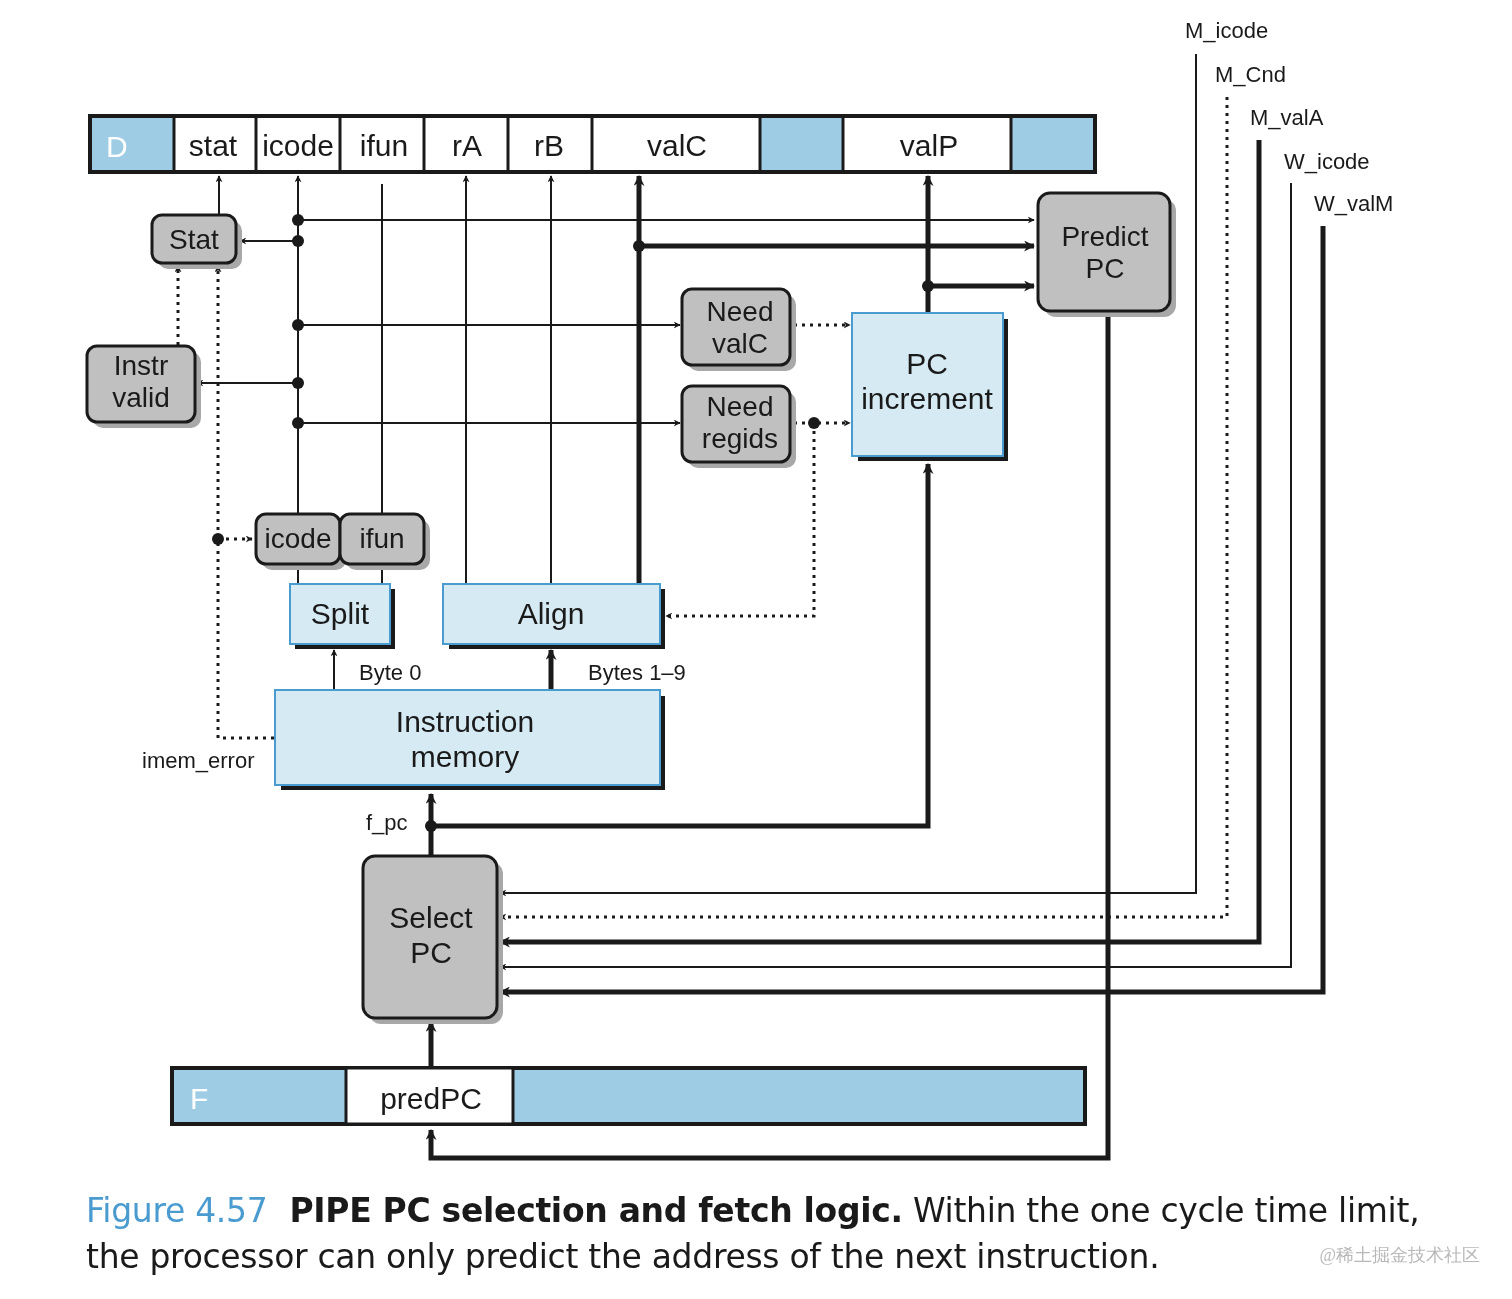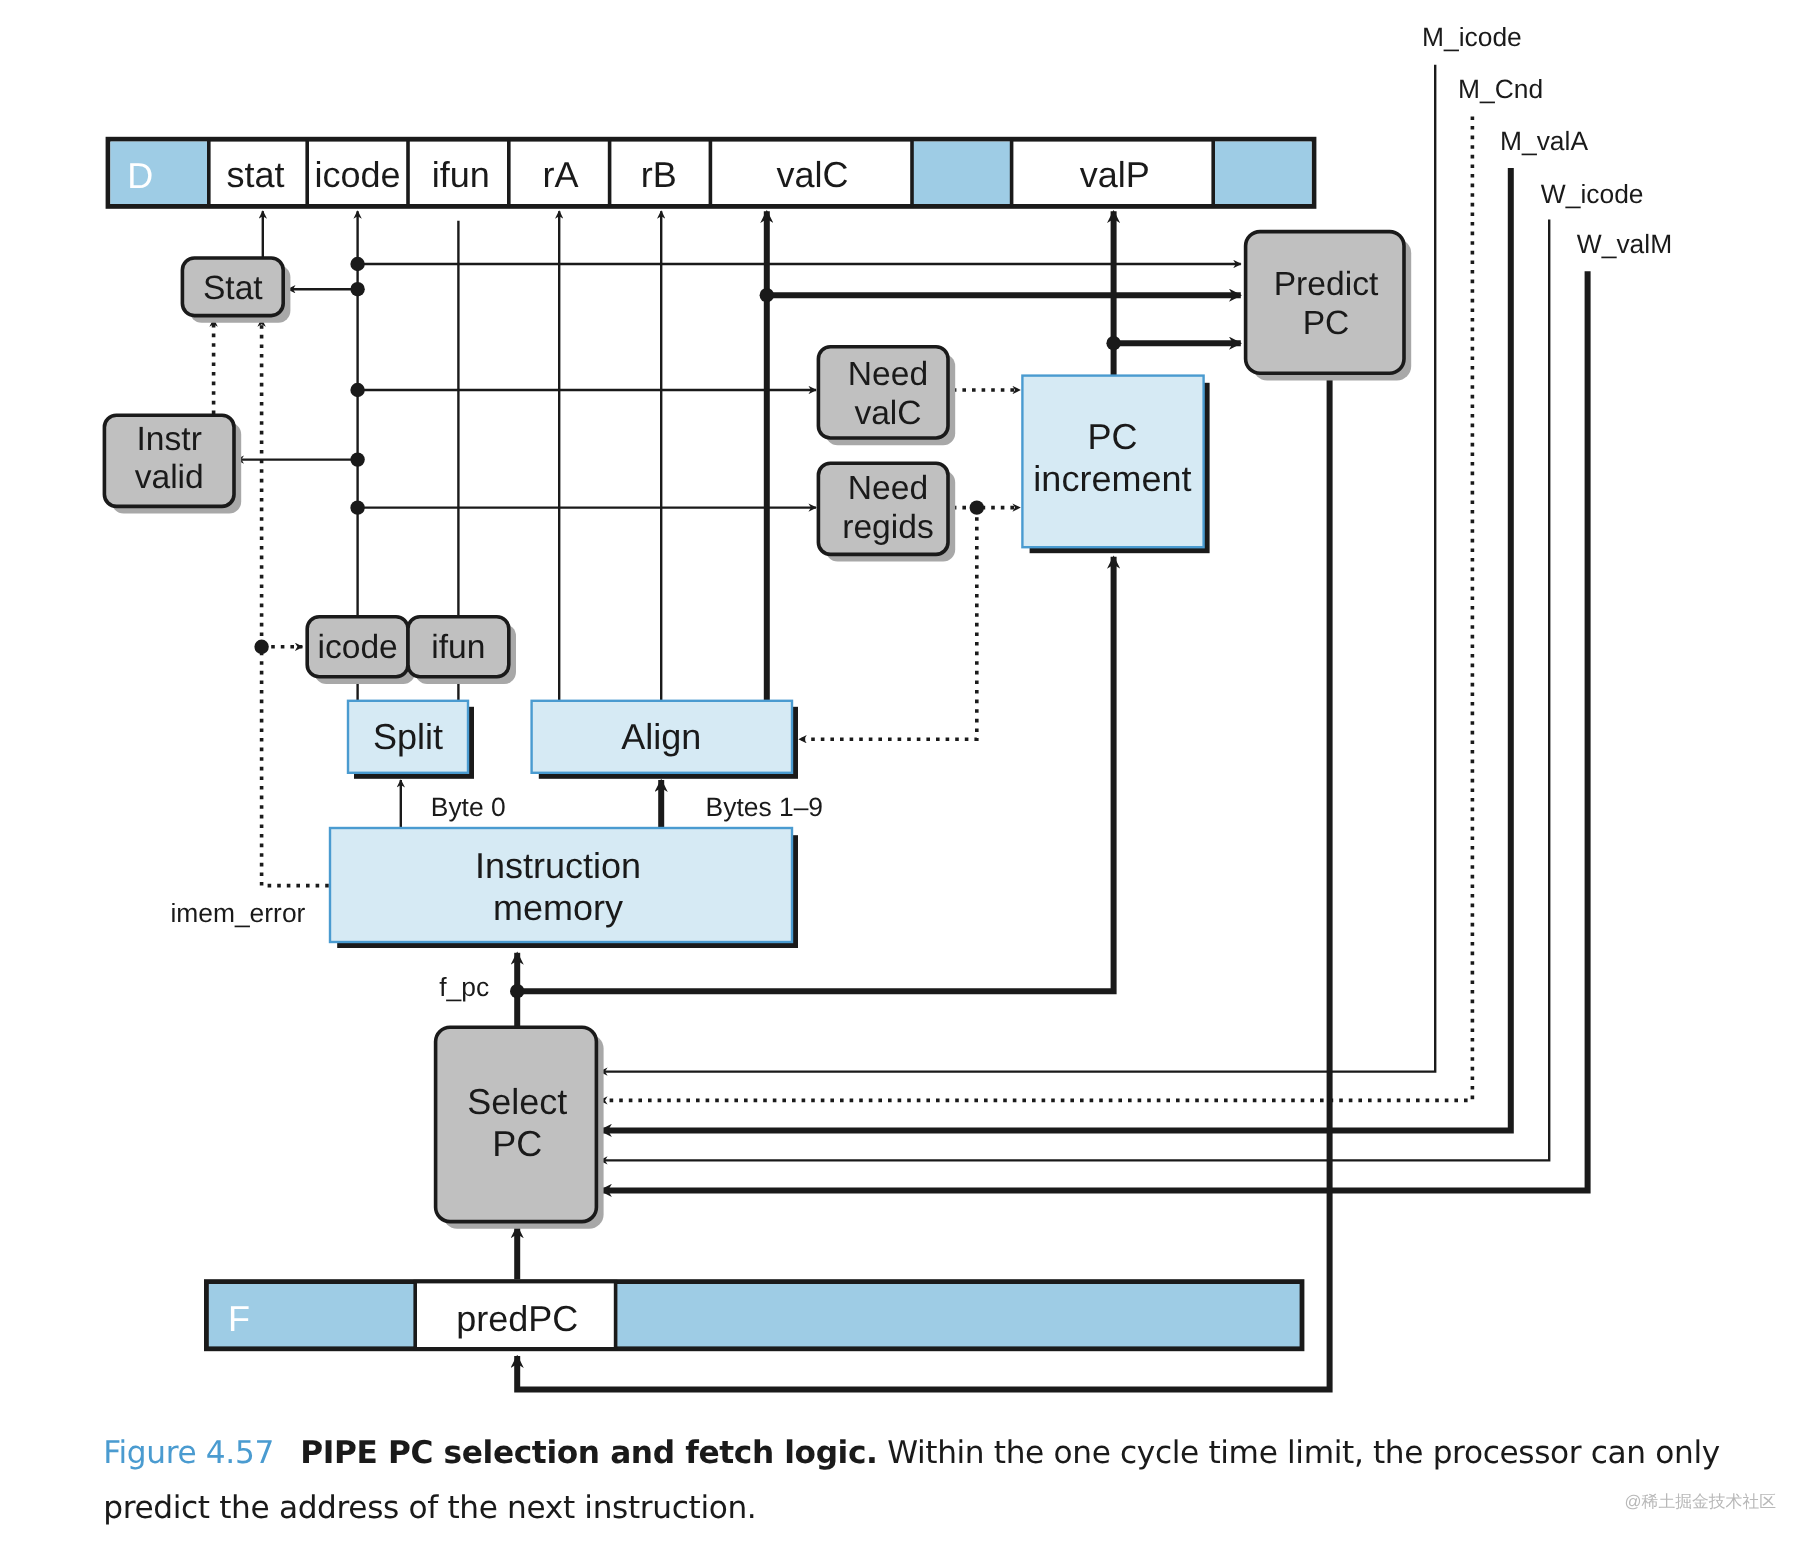"Figure 4.57 PIPE PC selection" .caption { font-size: 26px -> 33px }
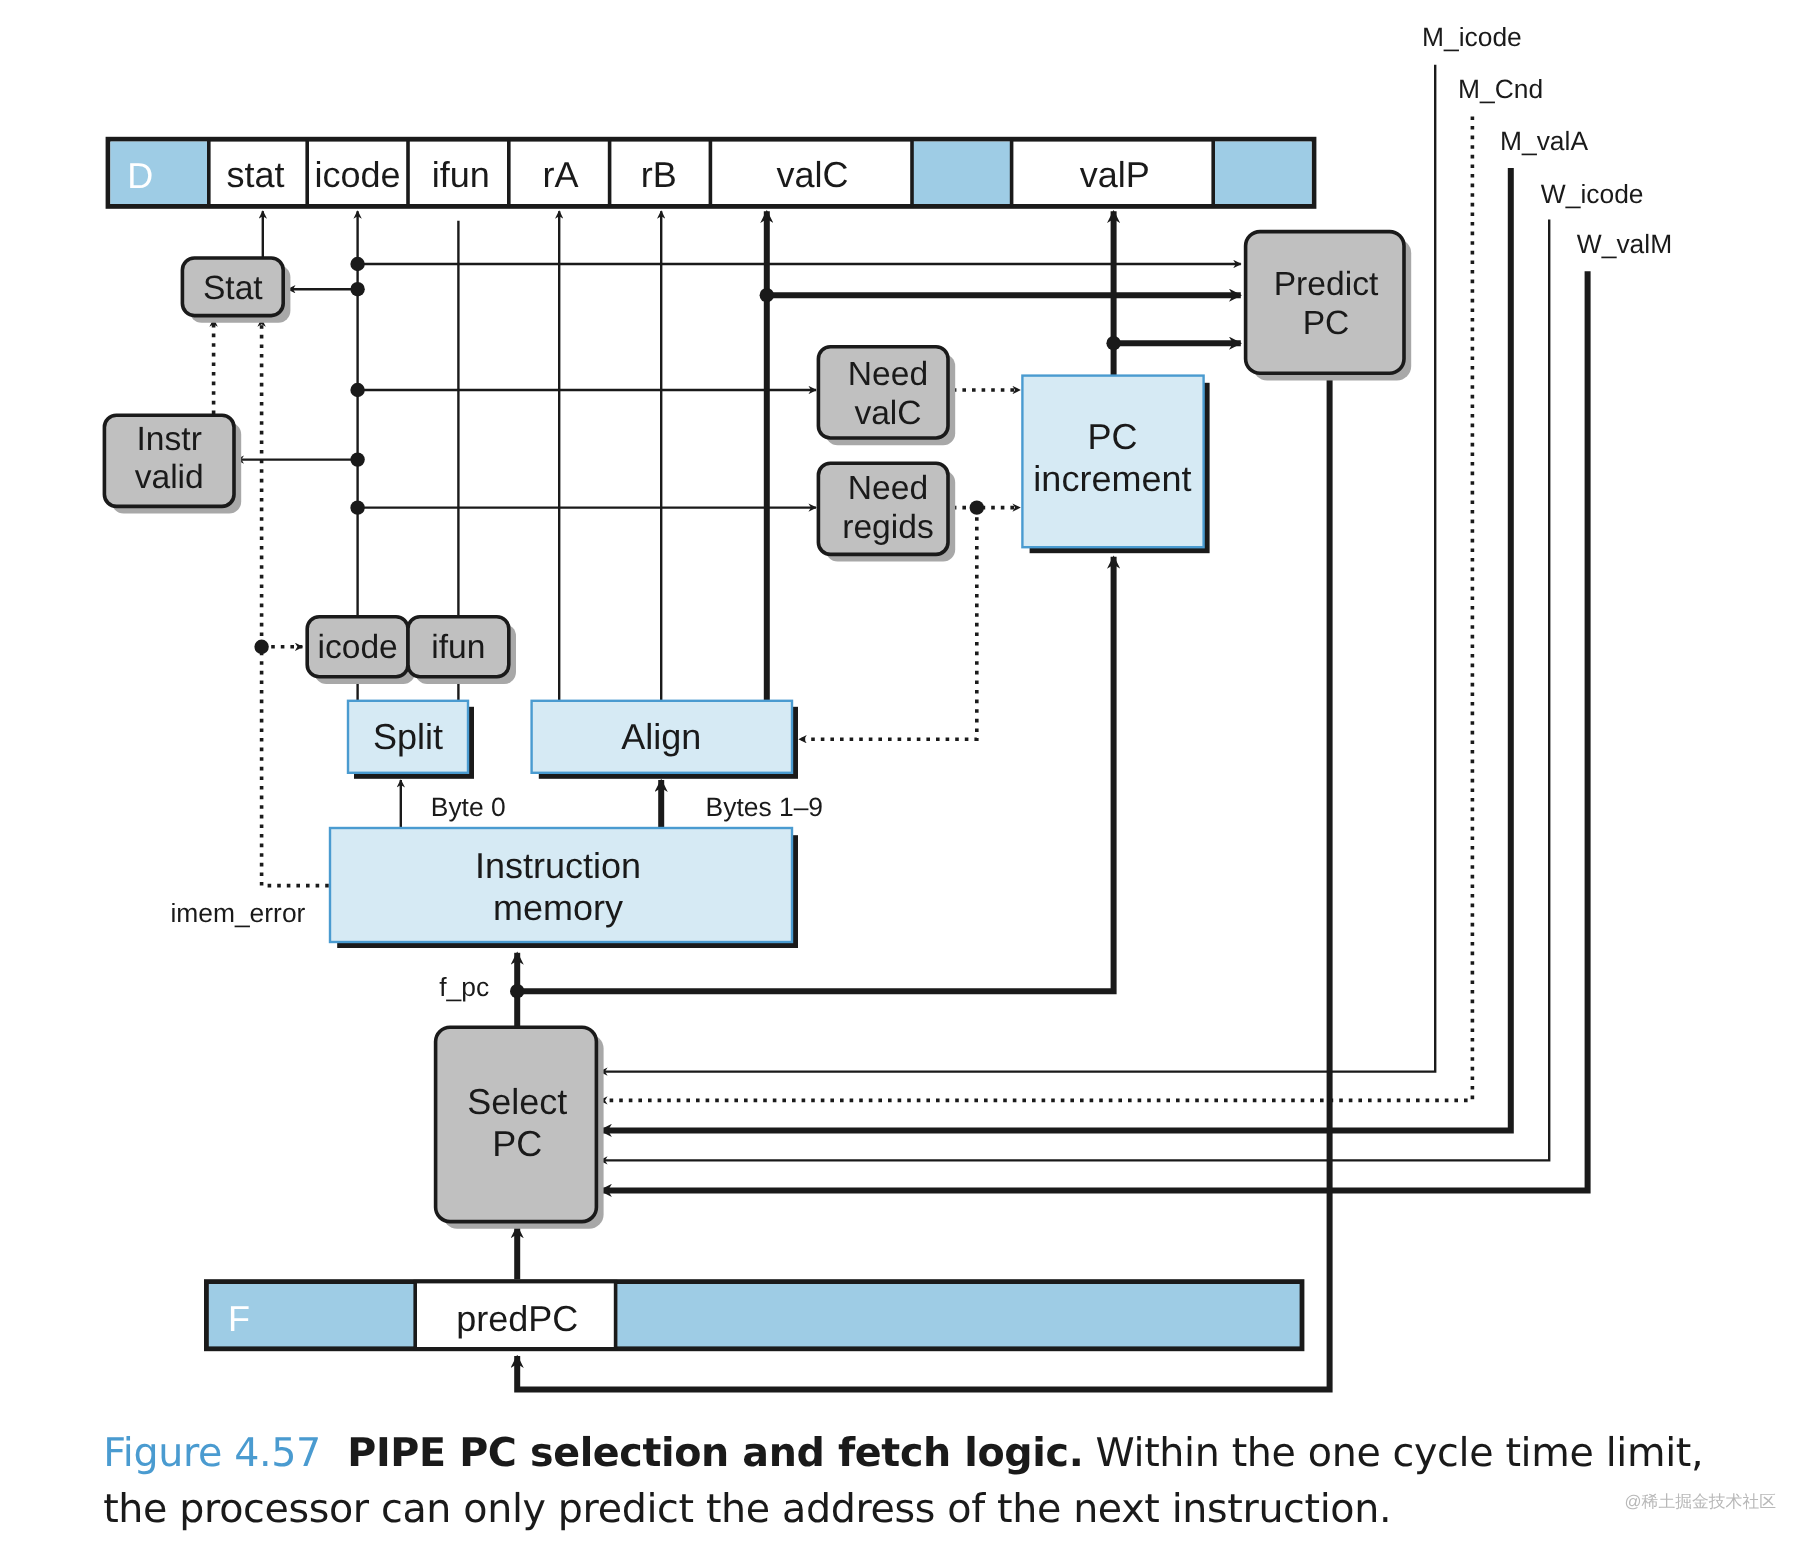"@稀土掘金技术社区" .watermark { font-family: Liberation Sans, sans-serif -> Liberation Serif, serif; font-size: 14px -> 18px }
